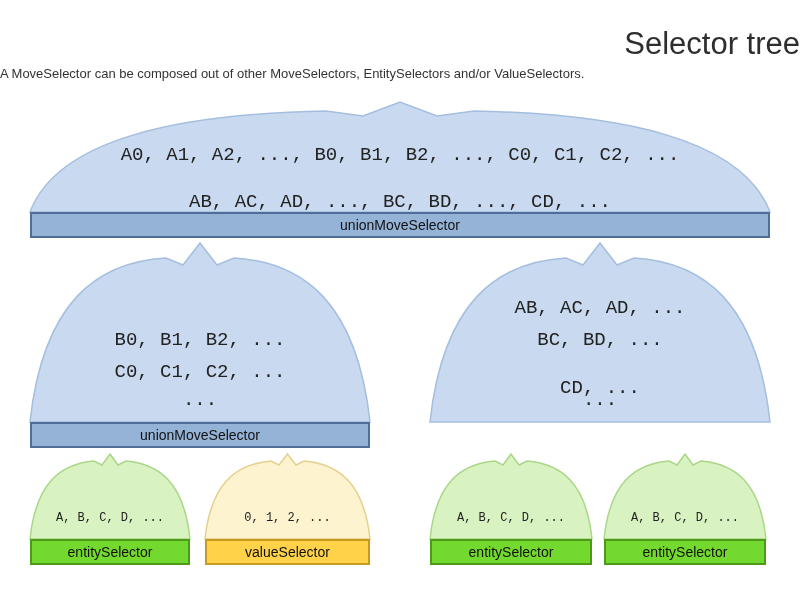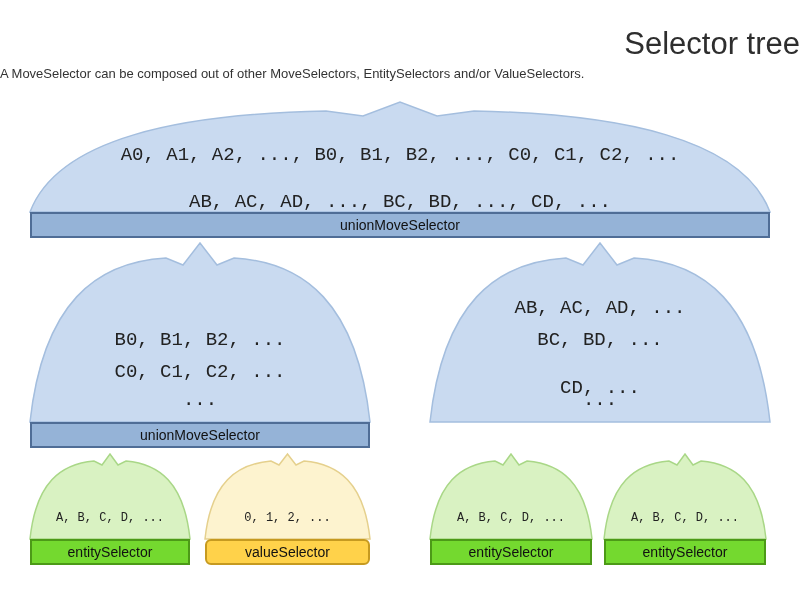"valueSelector" .bar-yellow { border-radius: 6px -> none }
